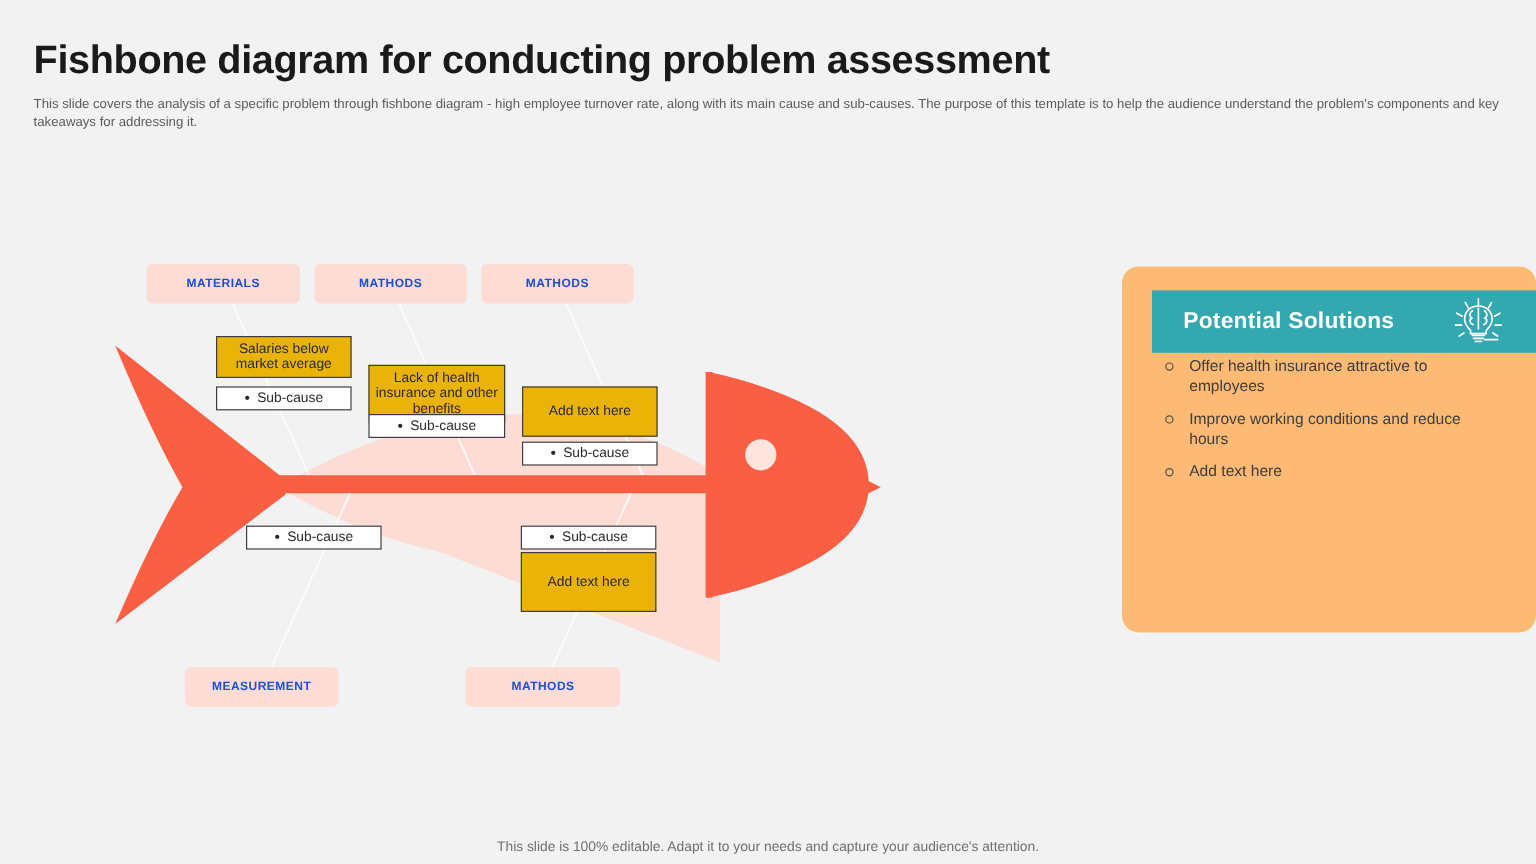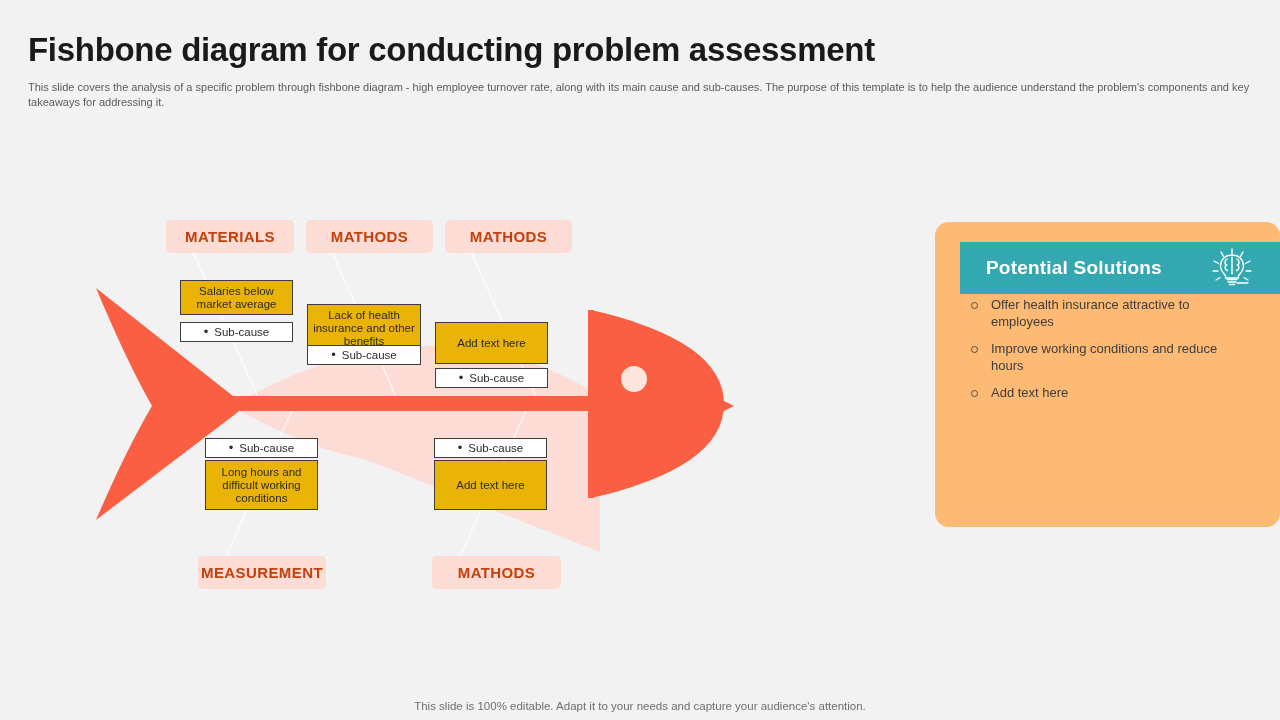"MATERIALS" .cat-pill { color: #c2410c -> #1d4ed8; font-size: 15px -> 10px; margin-left: 44px -> none }
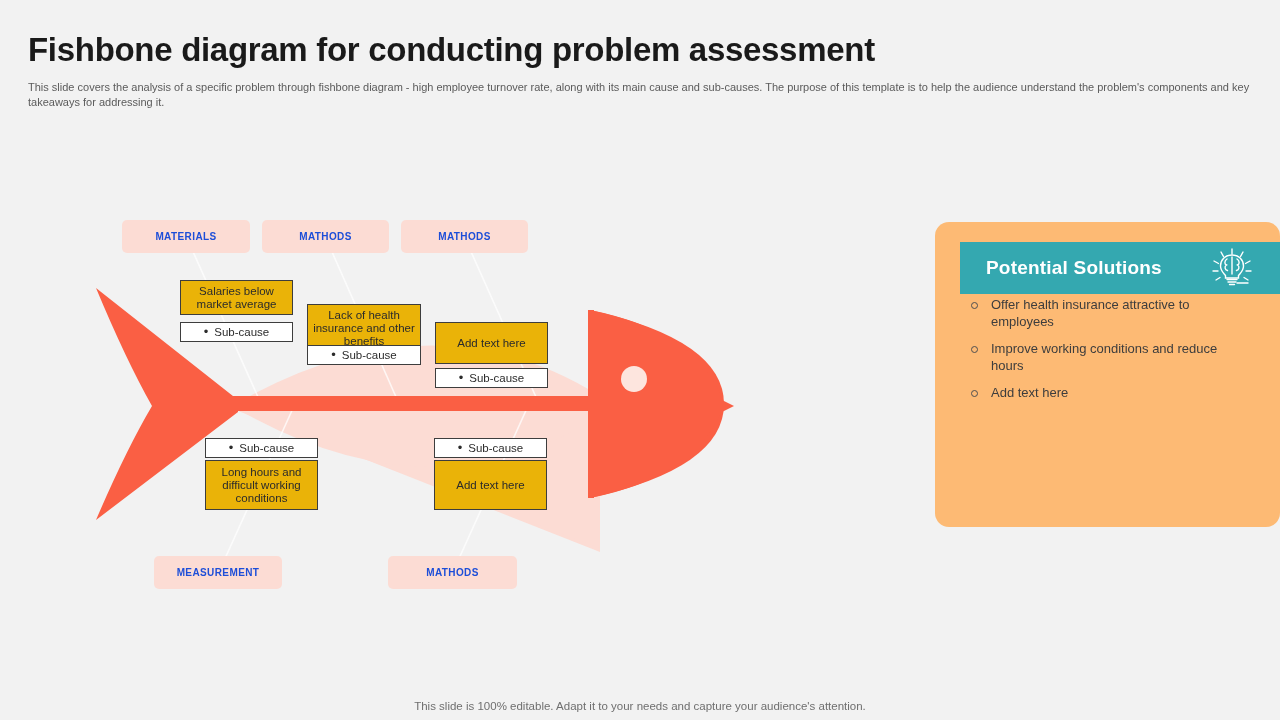"Long hours and difficult working" div.cause-box { html: <div>Long hours and difficult working conditions</div> -> none }
